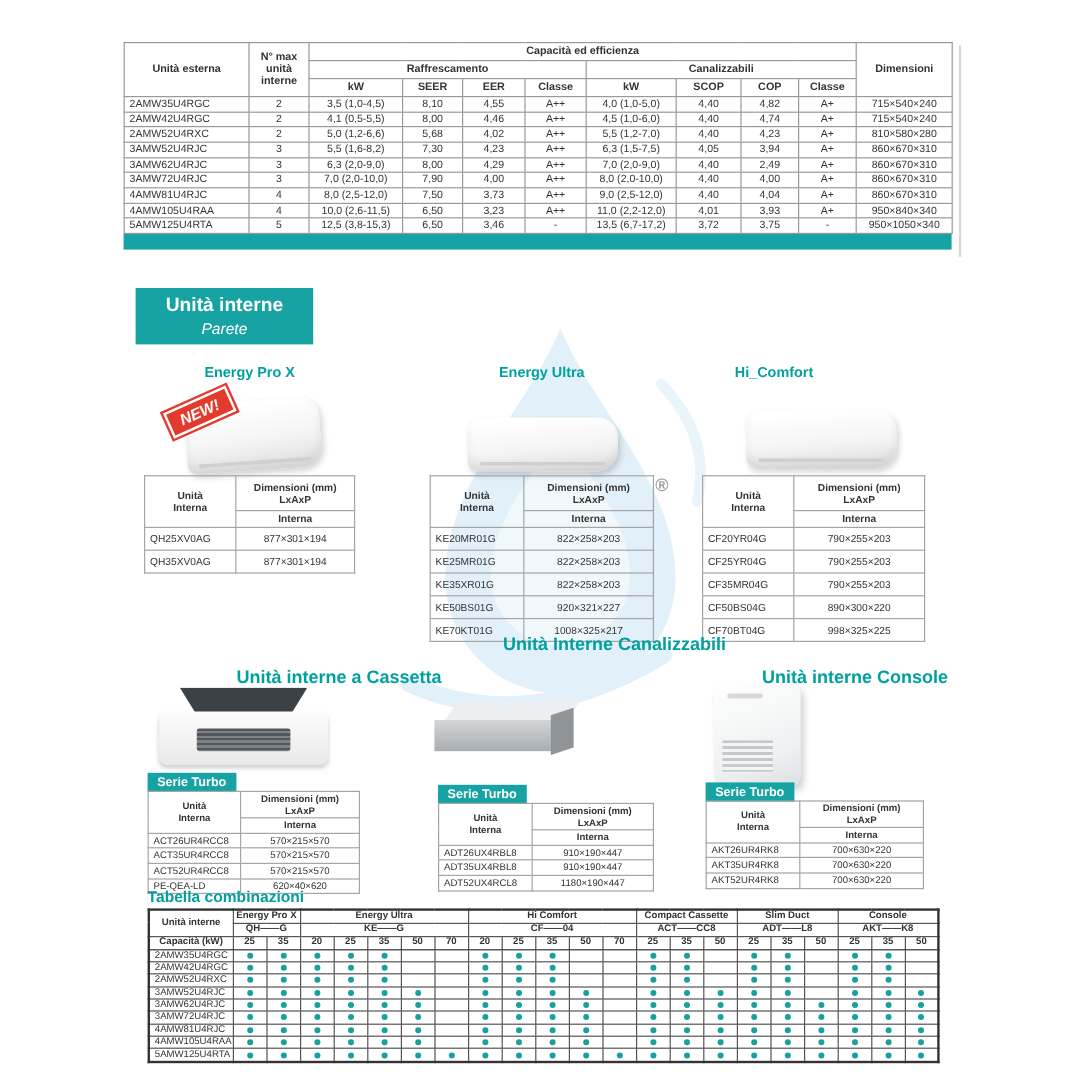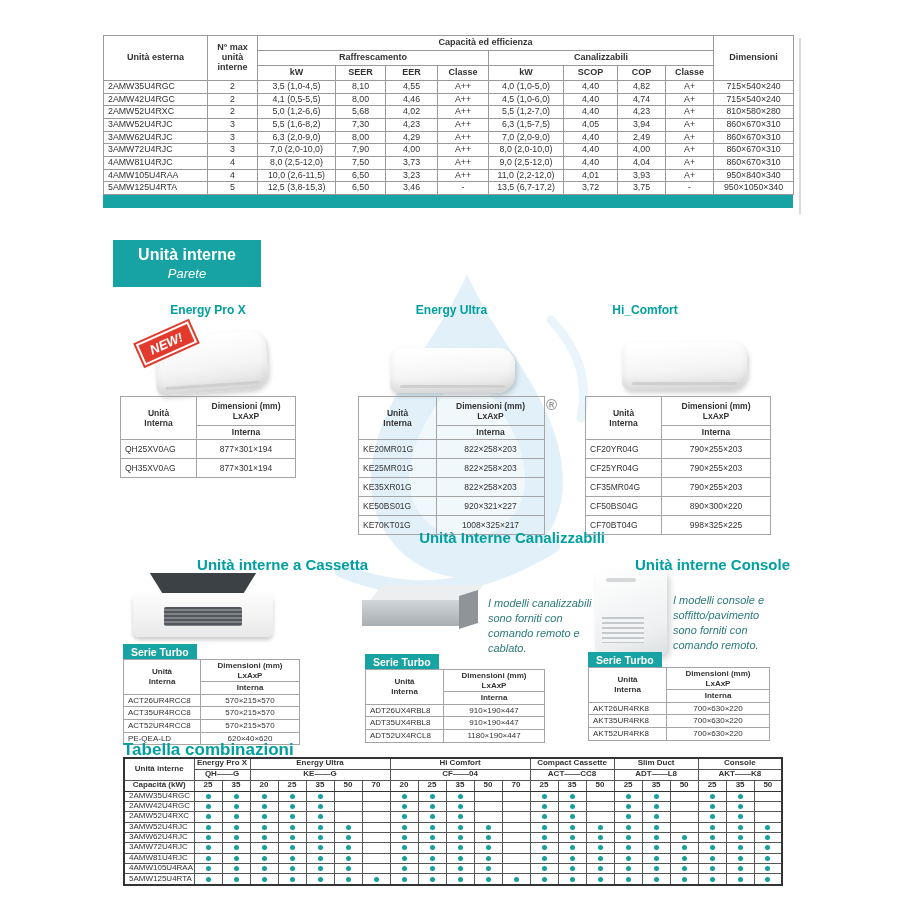"I modelli canalizzabili sono forniti" div.abs { html: <div>I modelli canalizzabili sono forniti con comando remoto e cablato.</div> -> none }
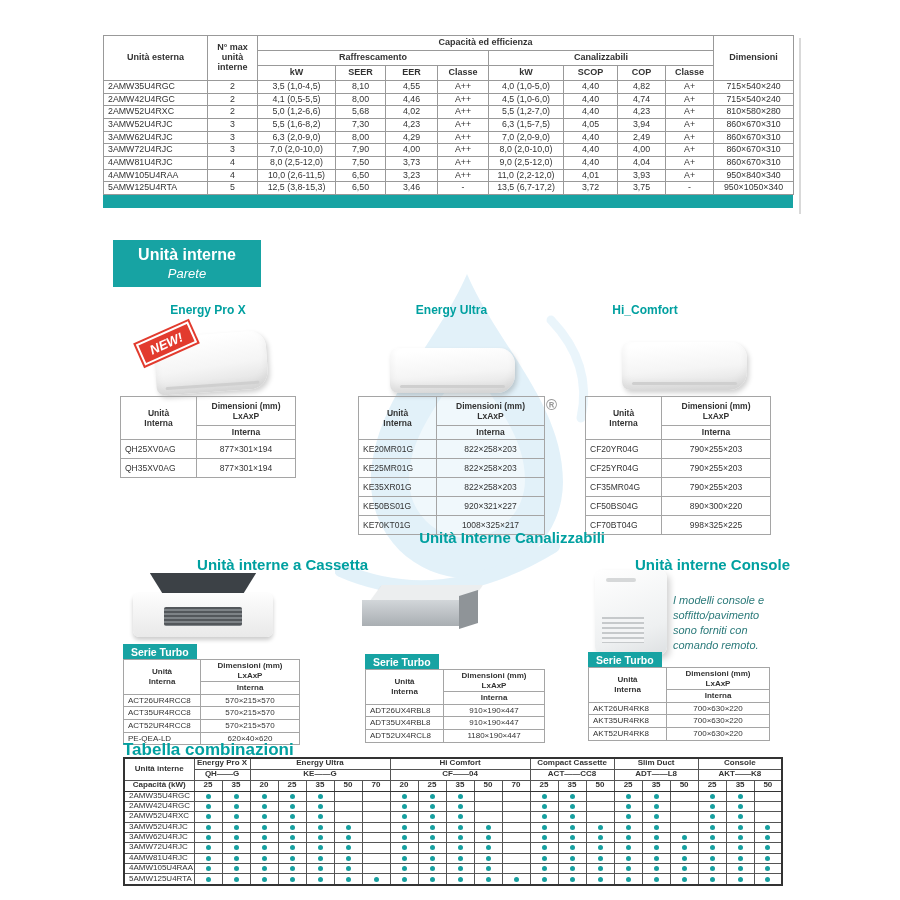"I modelli console e soffitto/pavimento" div.abs { html: <div>I modelli console e soffitto/pavimento sono forniti con comando remoto.</div> -> none }
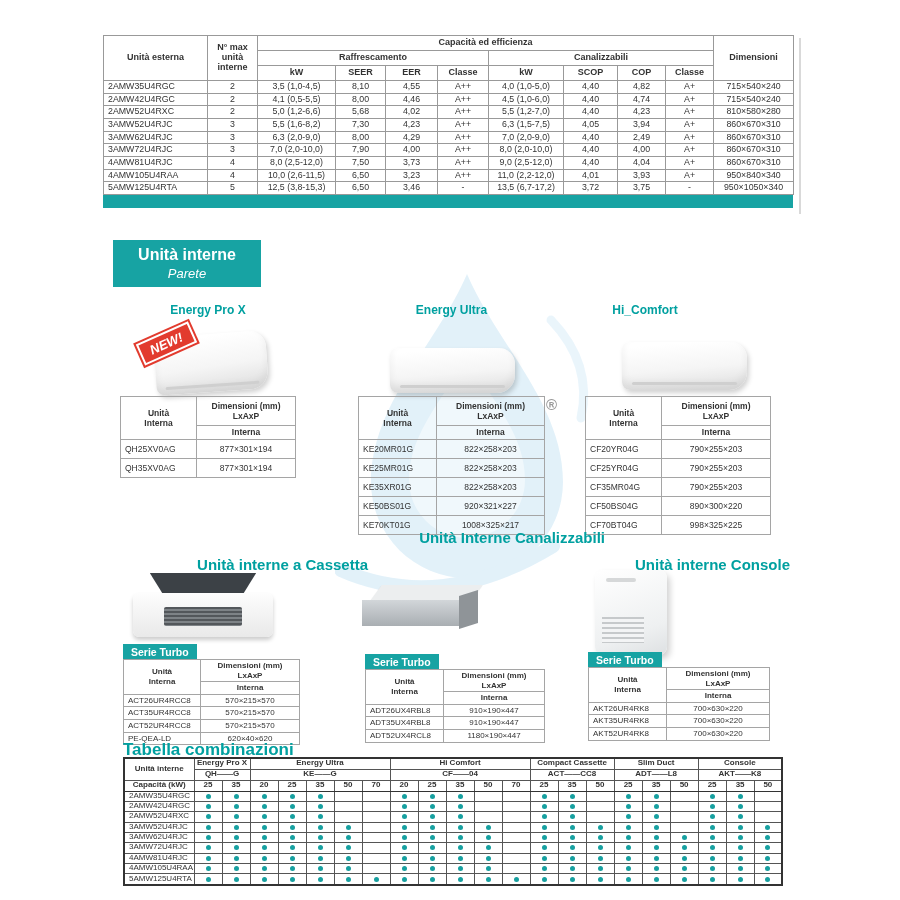"Tabella combinazioni" .combo-title { font-size: 17px -> 13px }
